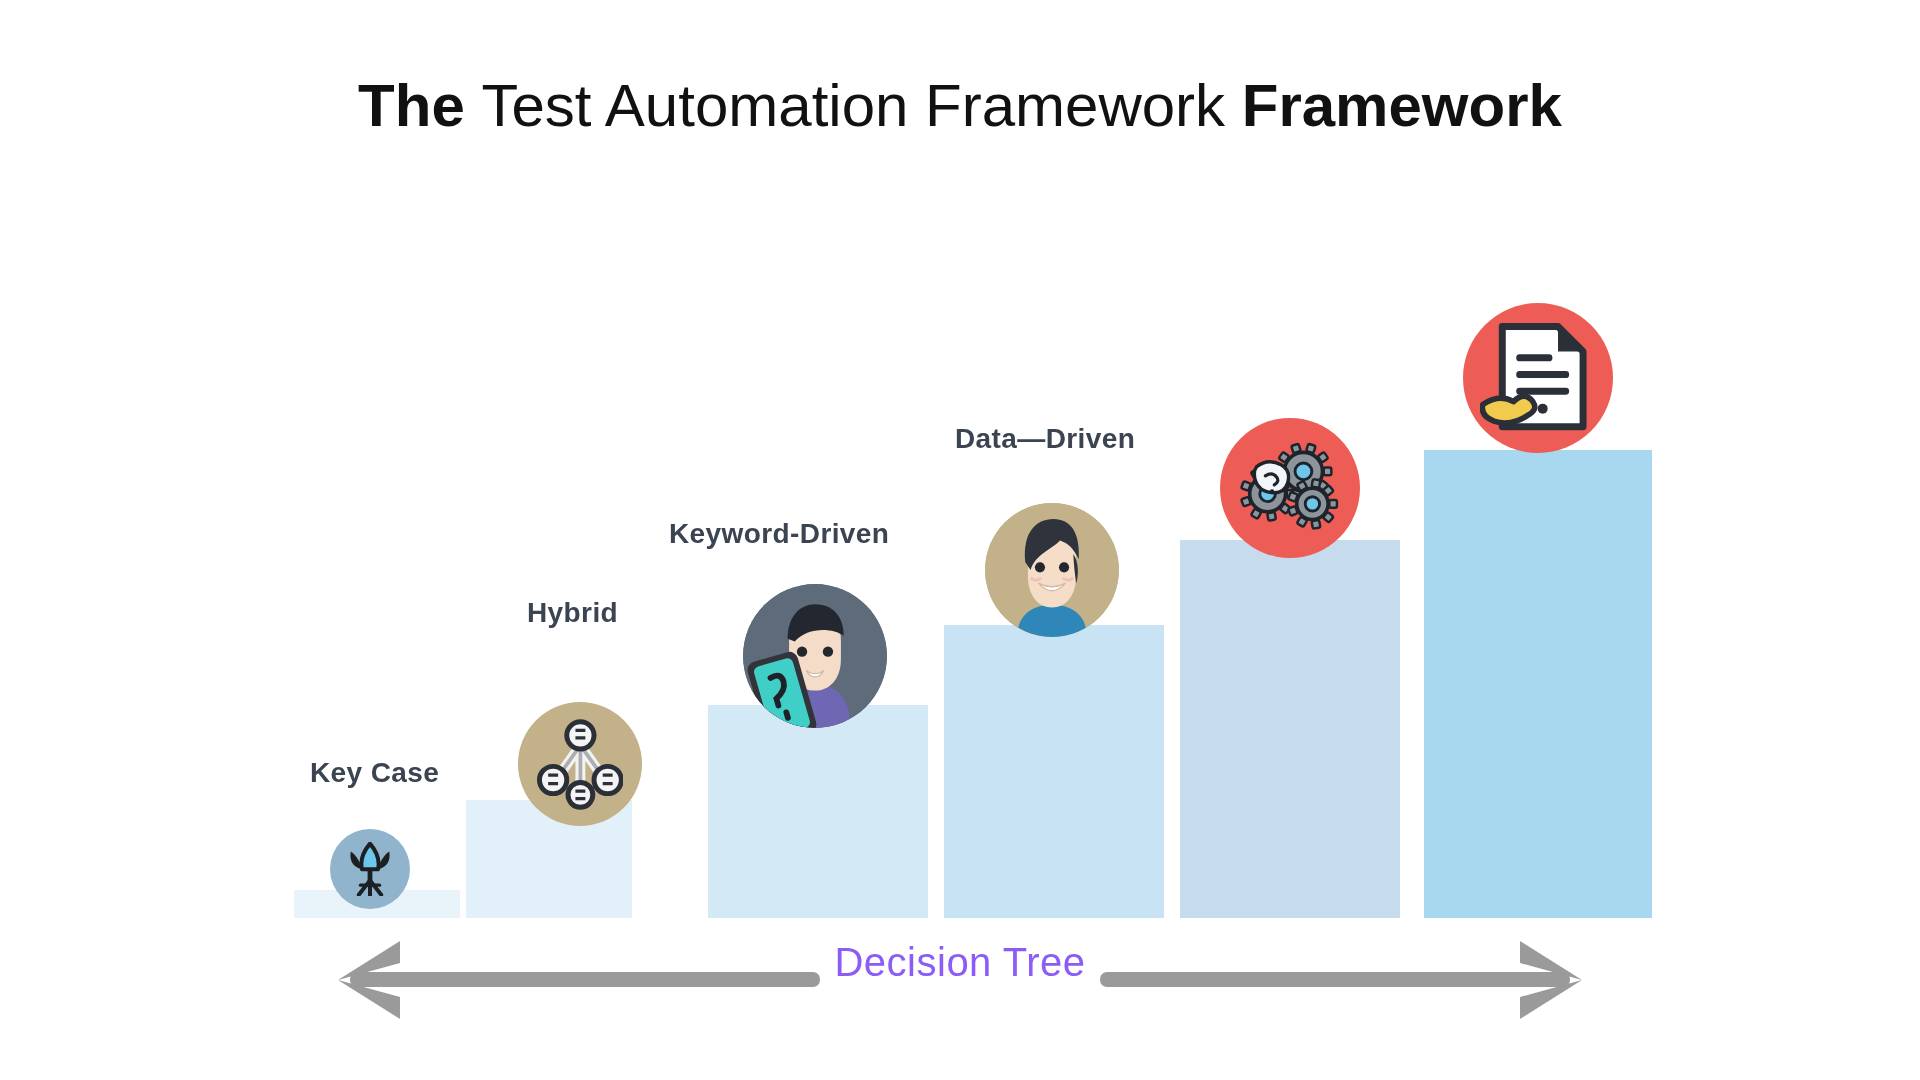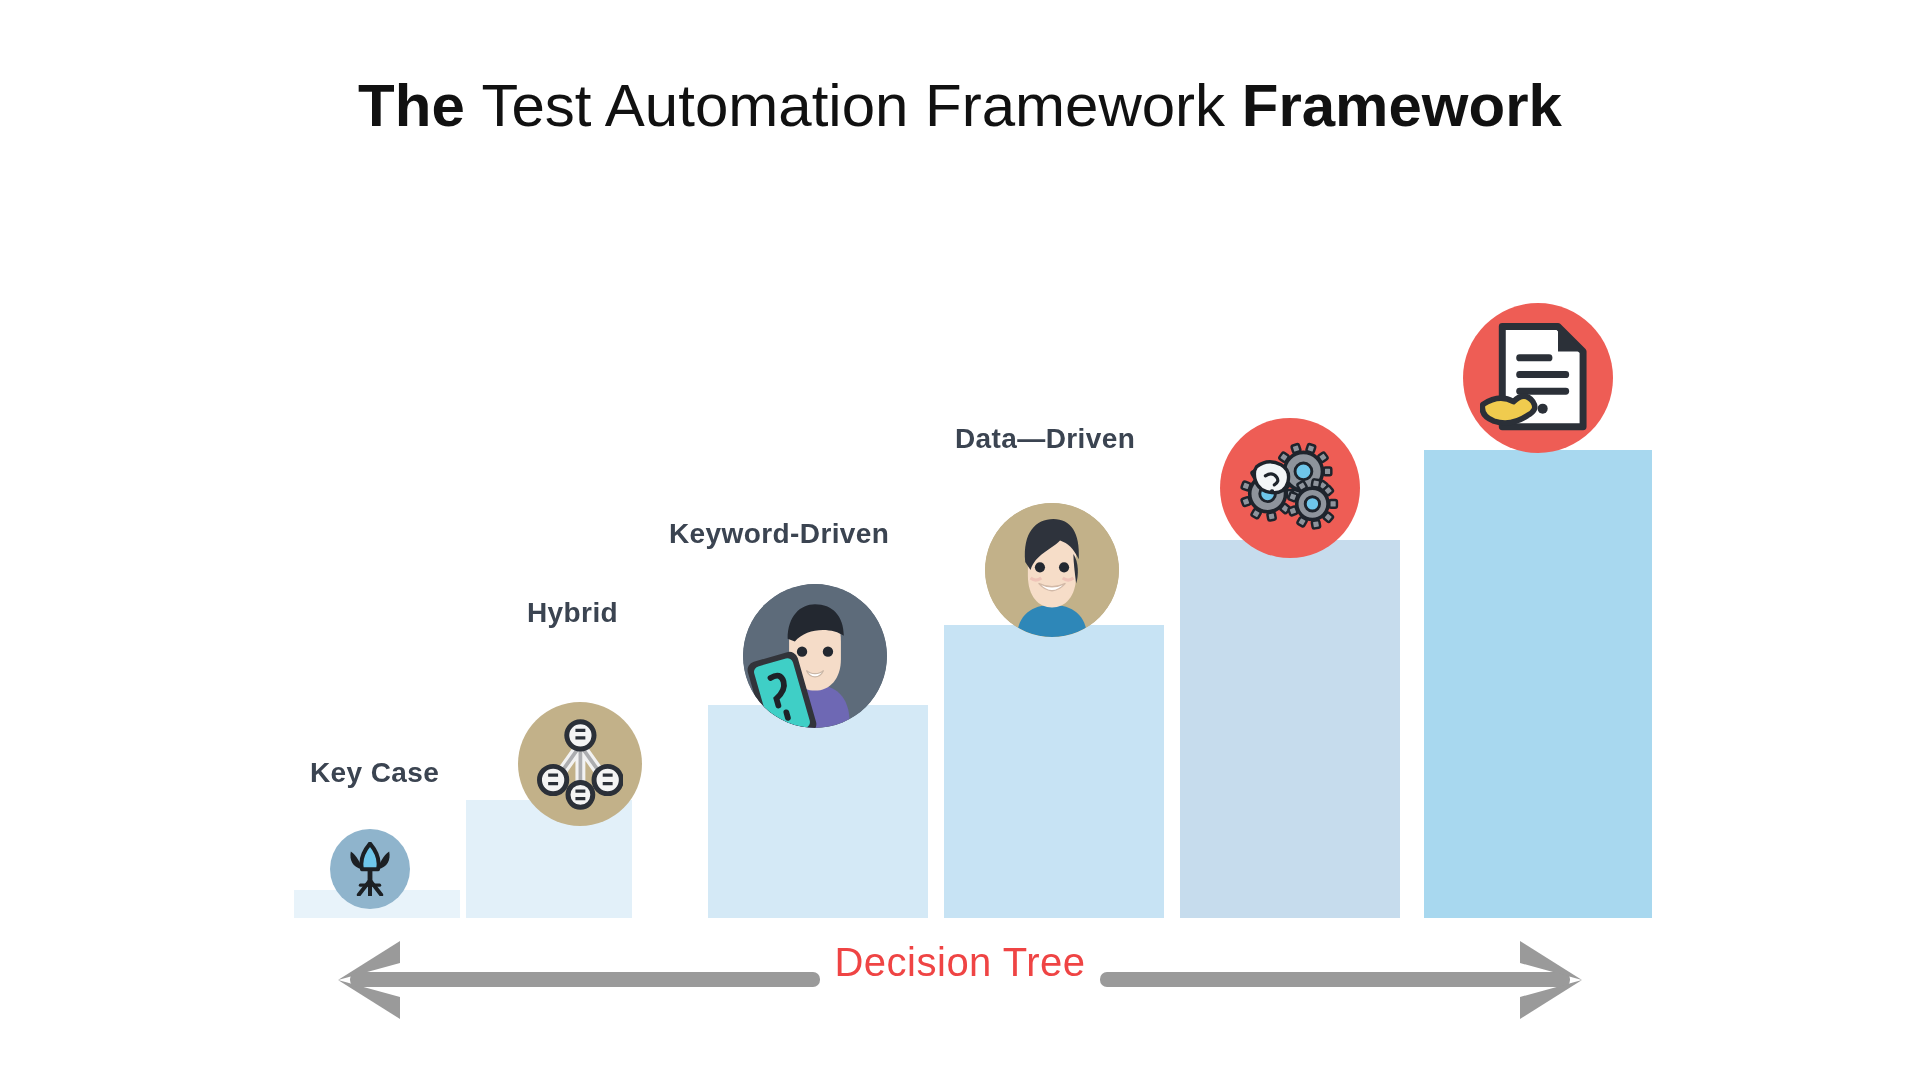"Decision Tree" #axis-label { color: #ef4444 -> #8b5cf6 }
